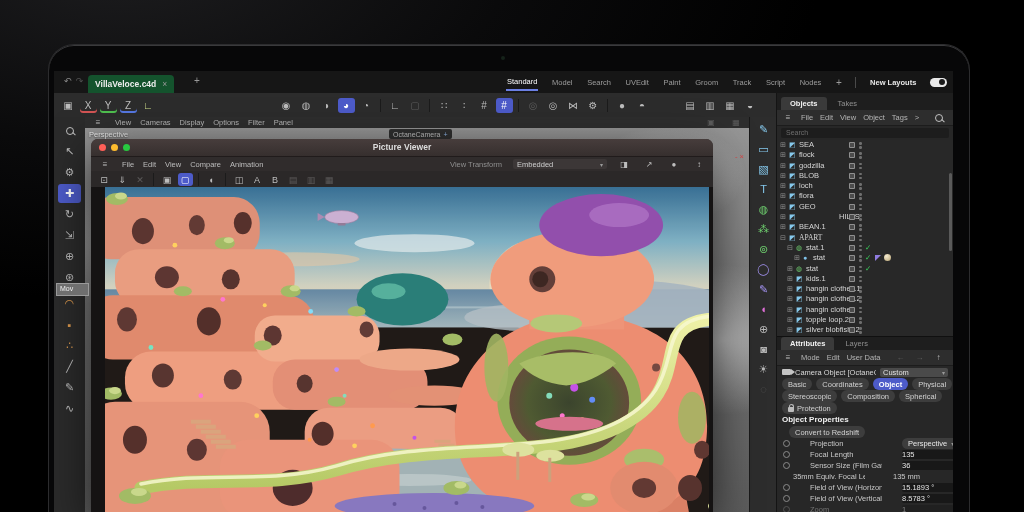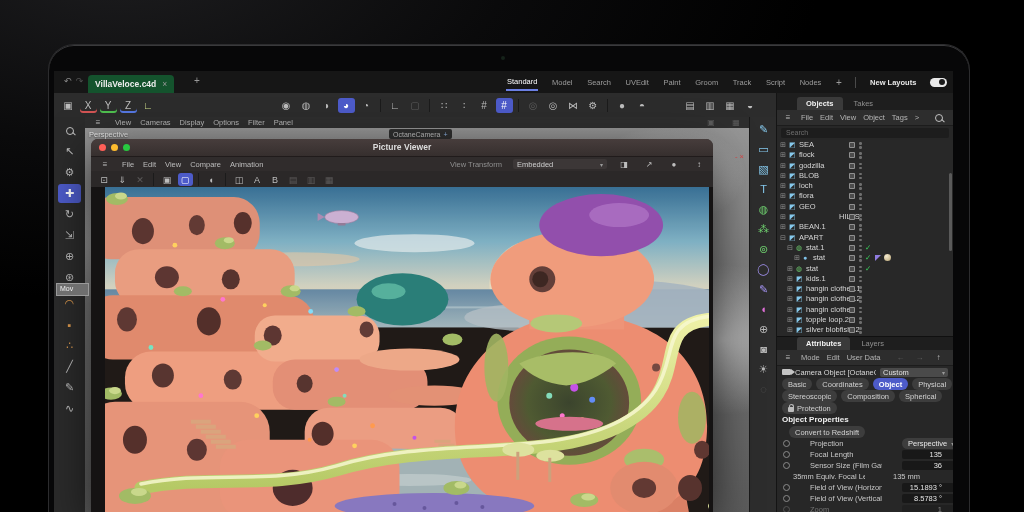"Objects" .ptabs { padding: 2px 4px 0 20px -> 2px 4px 0 4px }
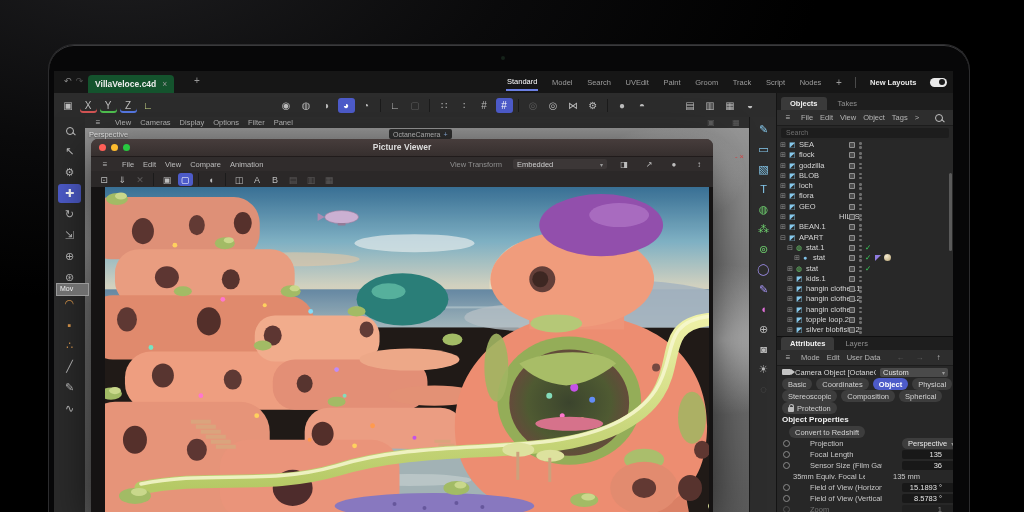"APART" span.onm { font-family: none -> Liberation Serif, serif }
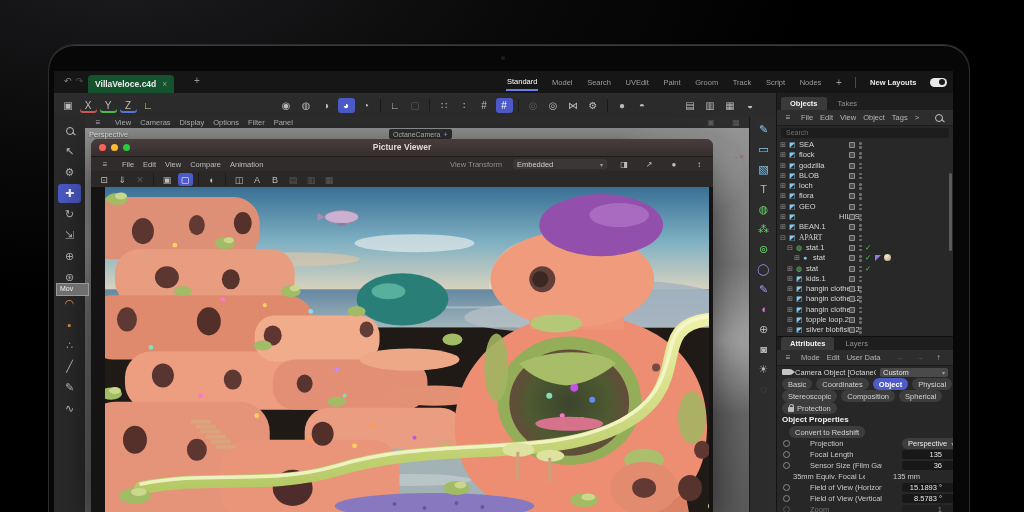"135" .vbox { text-align: right -> none }
